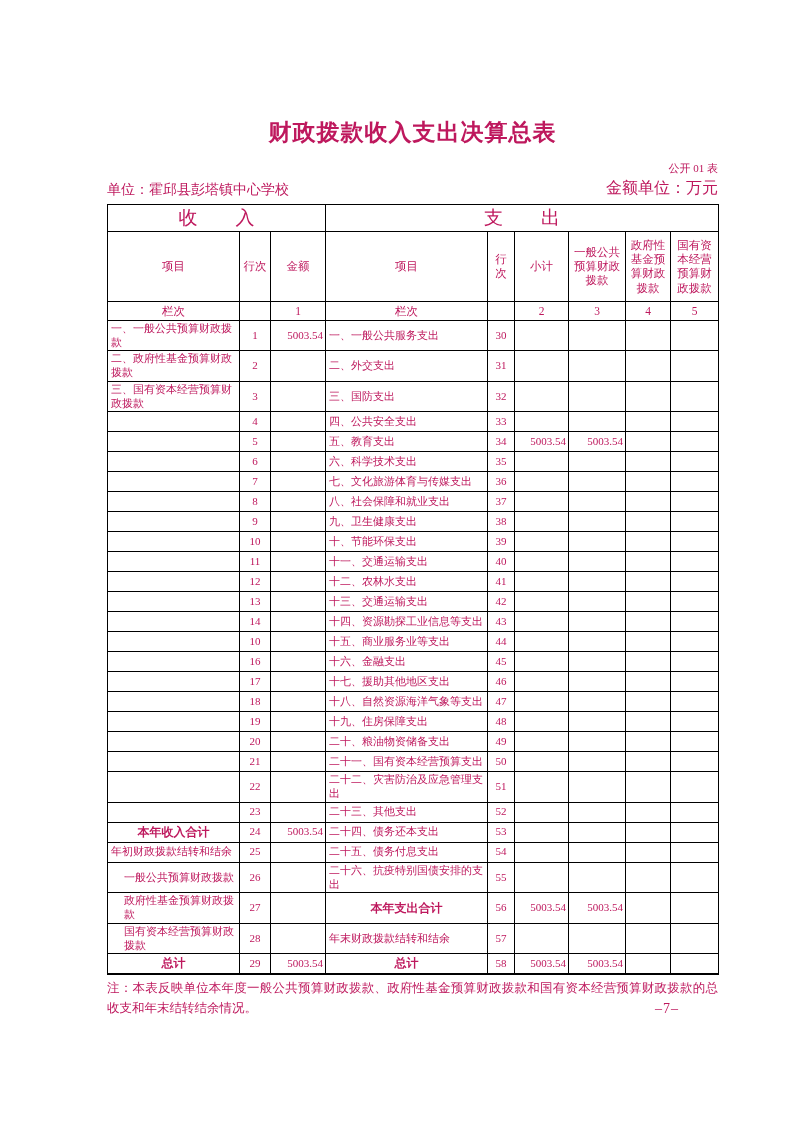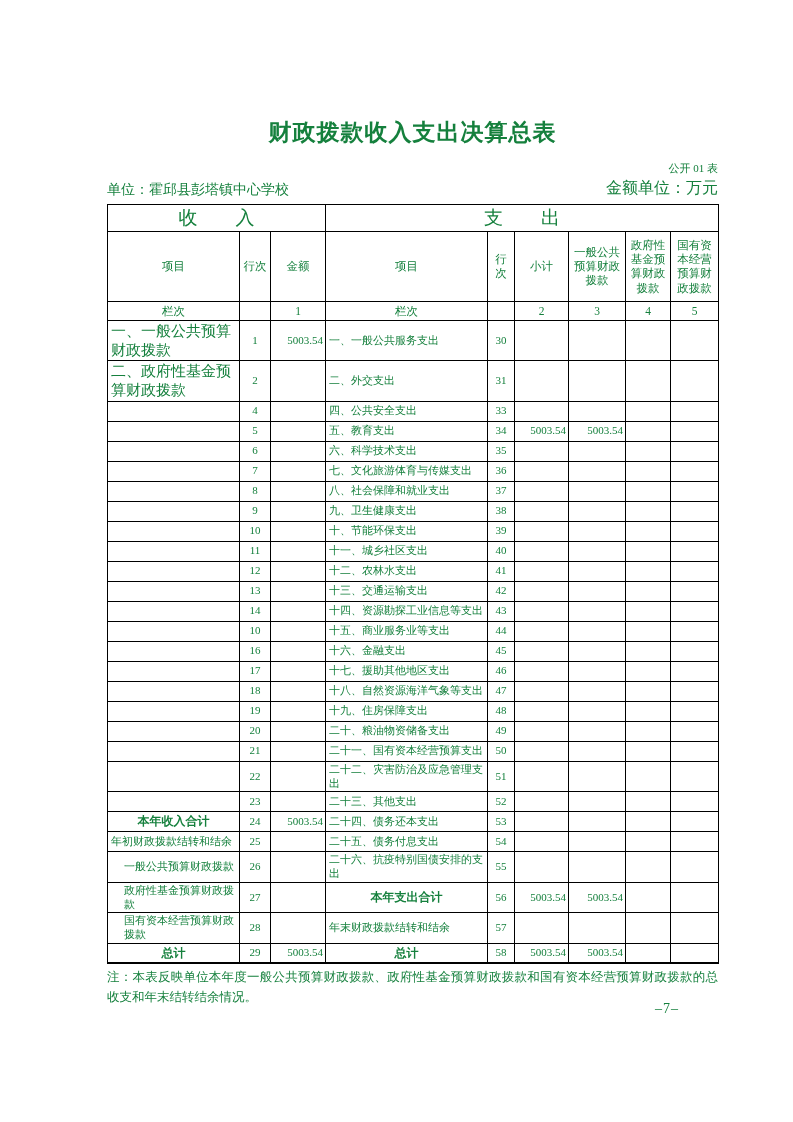"财政拨款收入支出决算总表" .page { color: #15803d -> #be185d }
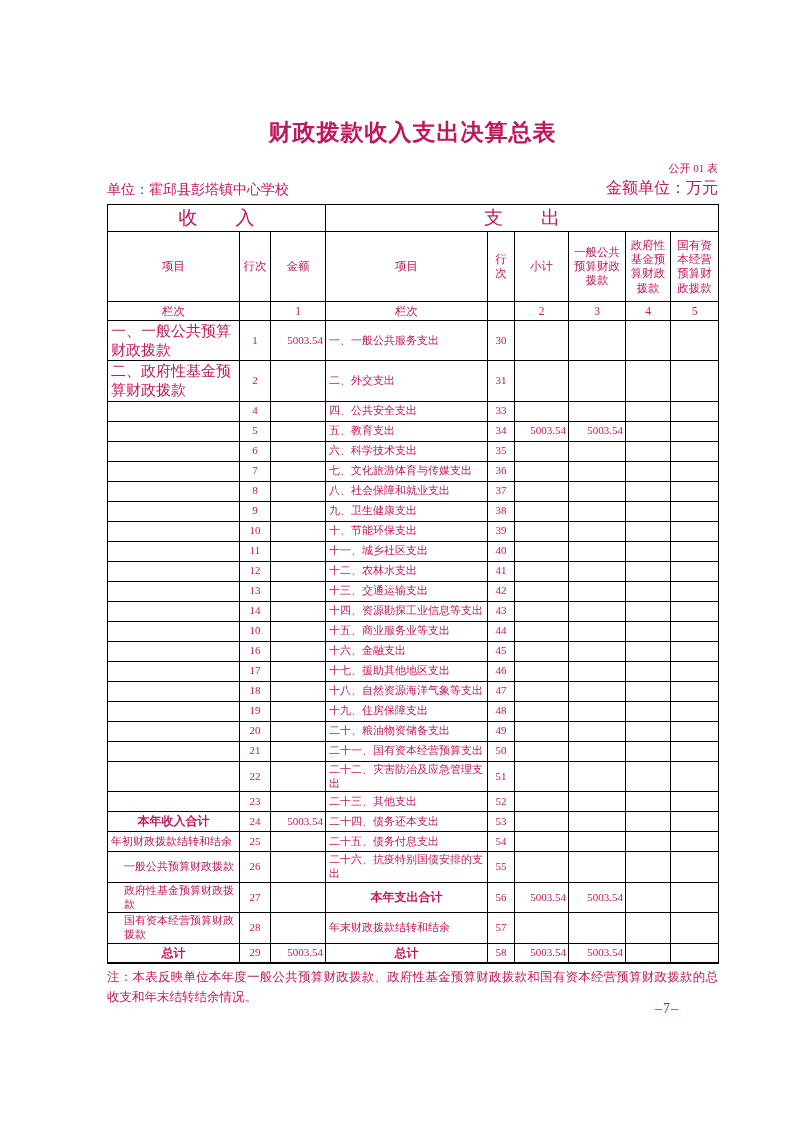"一、一般公共预算财政拨款" td.item.small { font-size: 15px -> 11px }
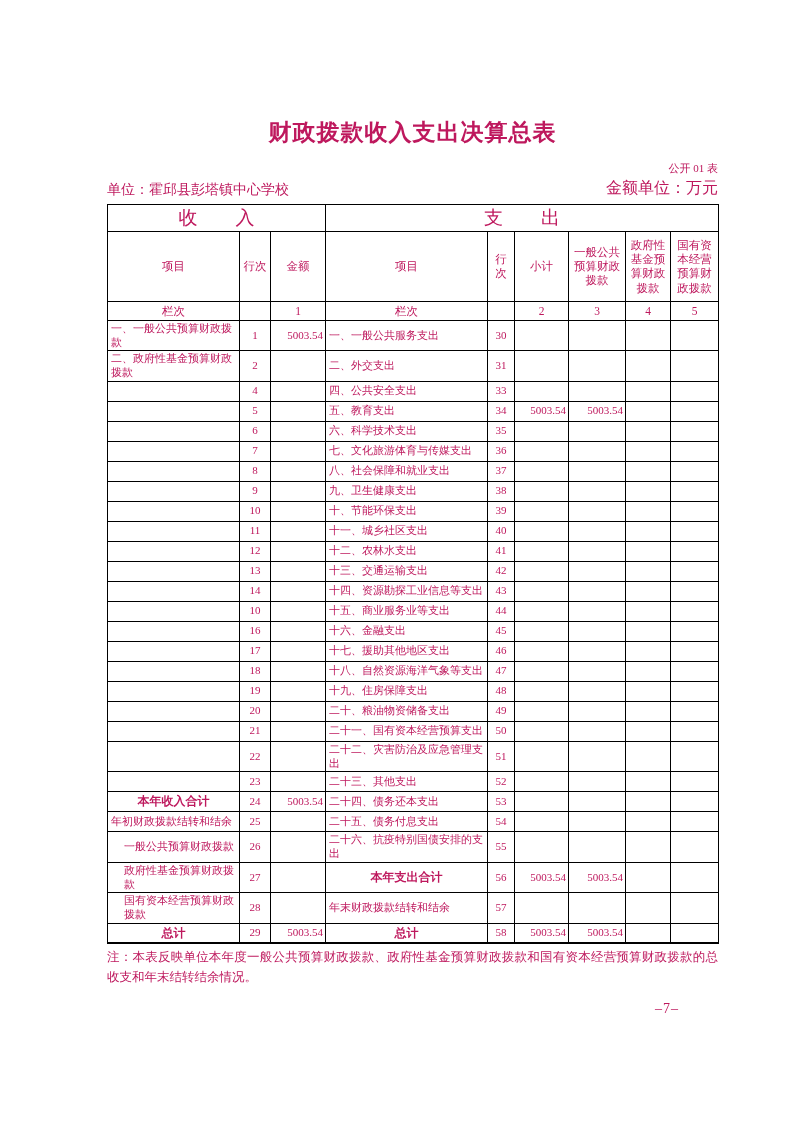"三、国有资本经营预算财政拨款" tr { html: none -> <tr> <td>三、国有资本经营预算财政拨款</td> <td>3</td> <td></td> <td>三、国防支出</td> <td>32</td> <td></td> <td></td> <td></td> <td></td> </tr> }
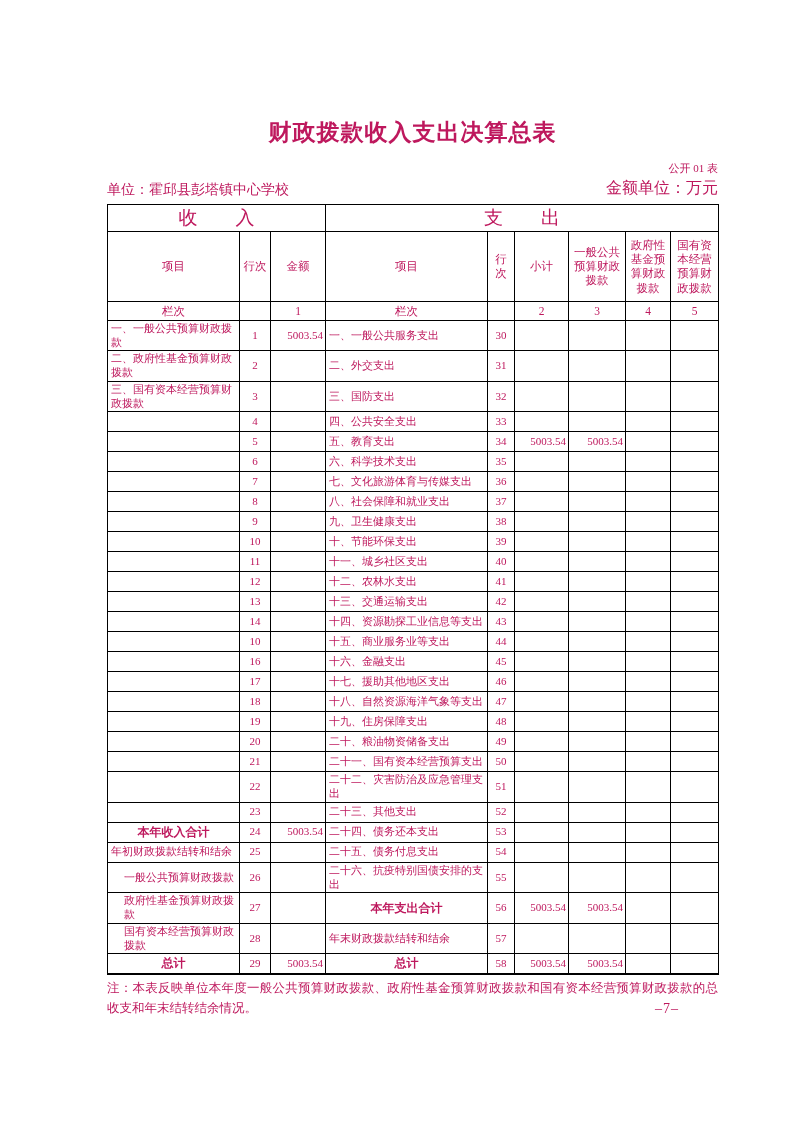"十一、城乡社区支出" td.item { text: 城乡社区 -> 交通运输 }
